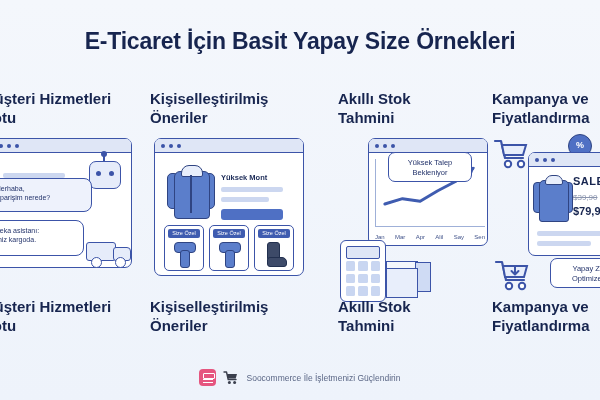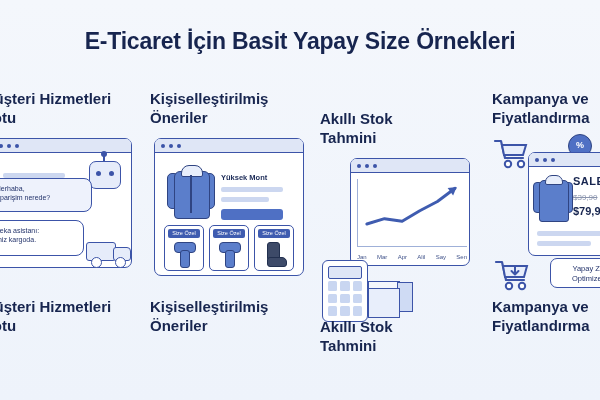"Akıllı Stok" .col-2 { left: 320px -> 338px; margin-top: 20px -> none }
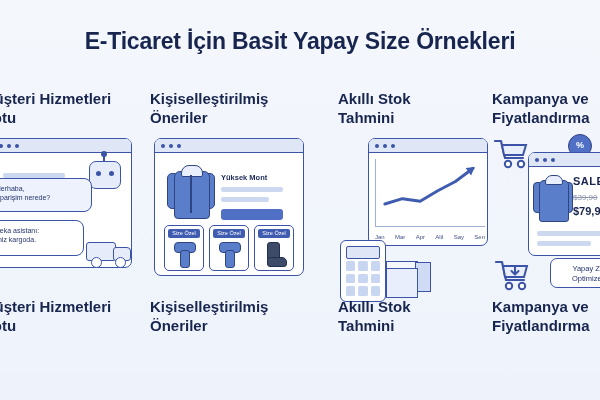"Yüksek Talep" div.callout { html: none -> <div>Yüksek Talep Bekleniyor</div> }
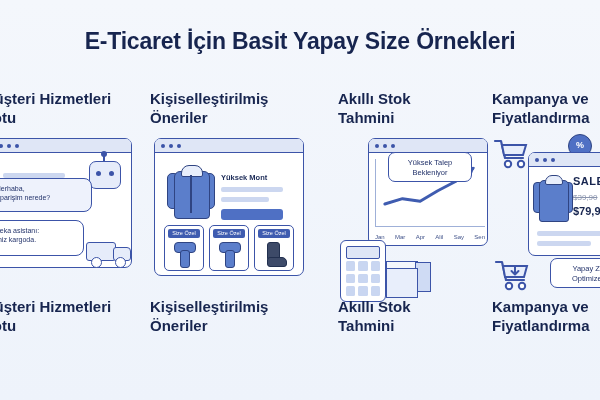"Soocommerce İle İşletmenizi Güçlendirin" div.footer { html: none -> <div> <span></span> <span> <svg> <path></path> <path></path> <circle></circle> <circle></circle> </svg> </span> <span>Soocommerce İle İşletmenizi Güçlendirin</span> </div> }
